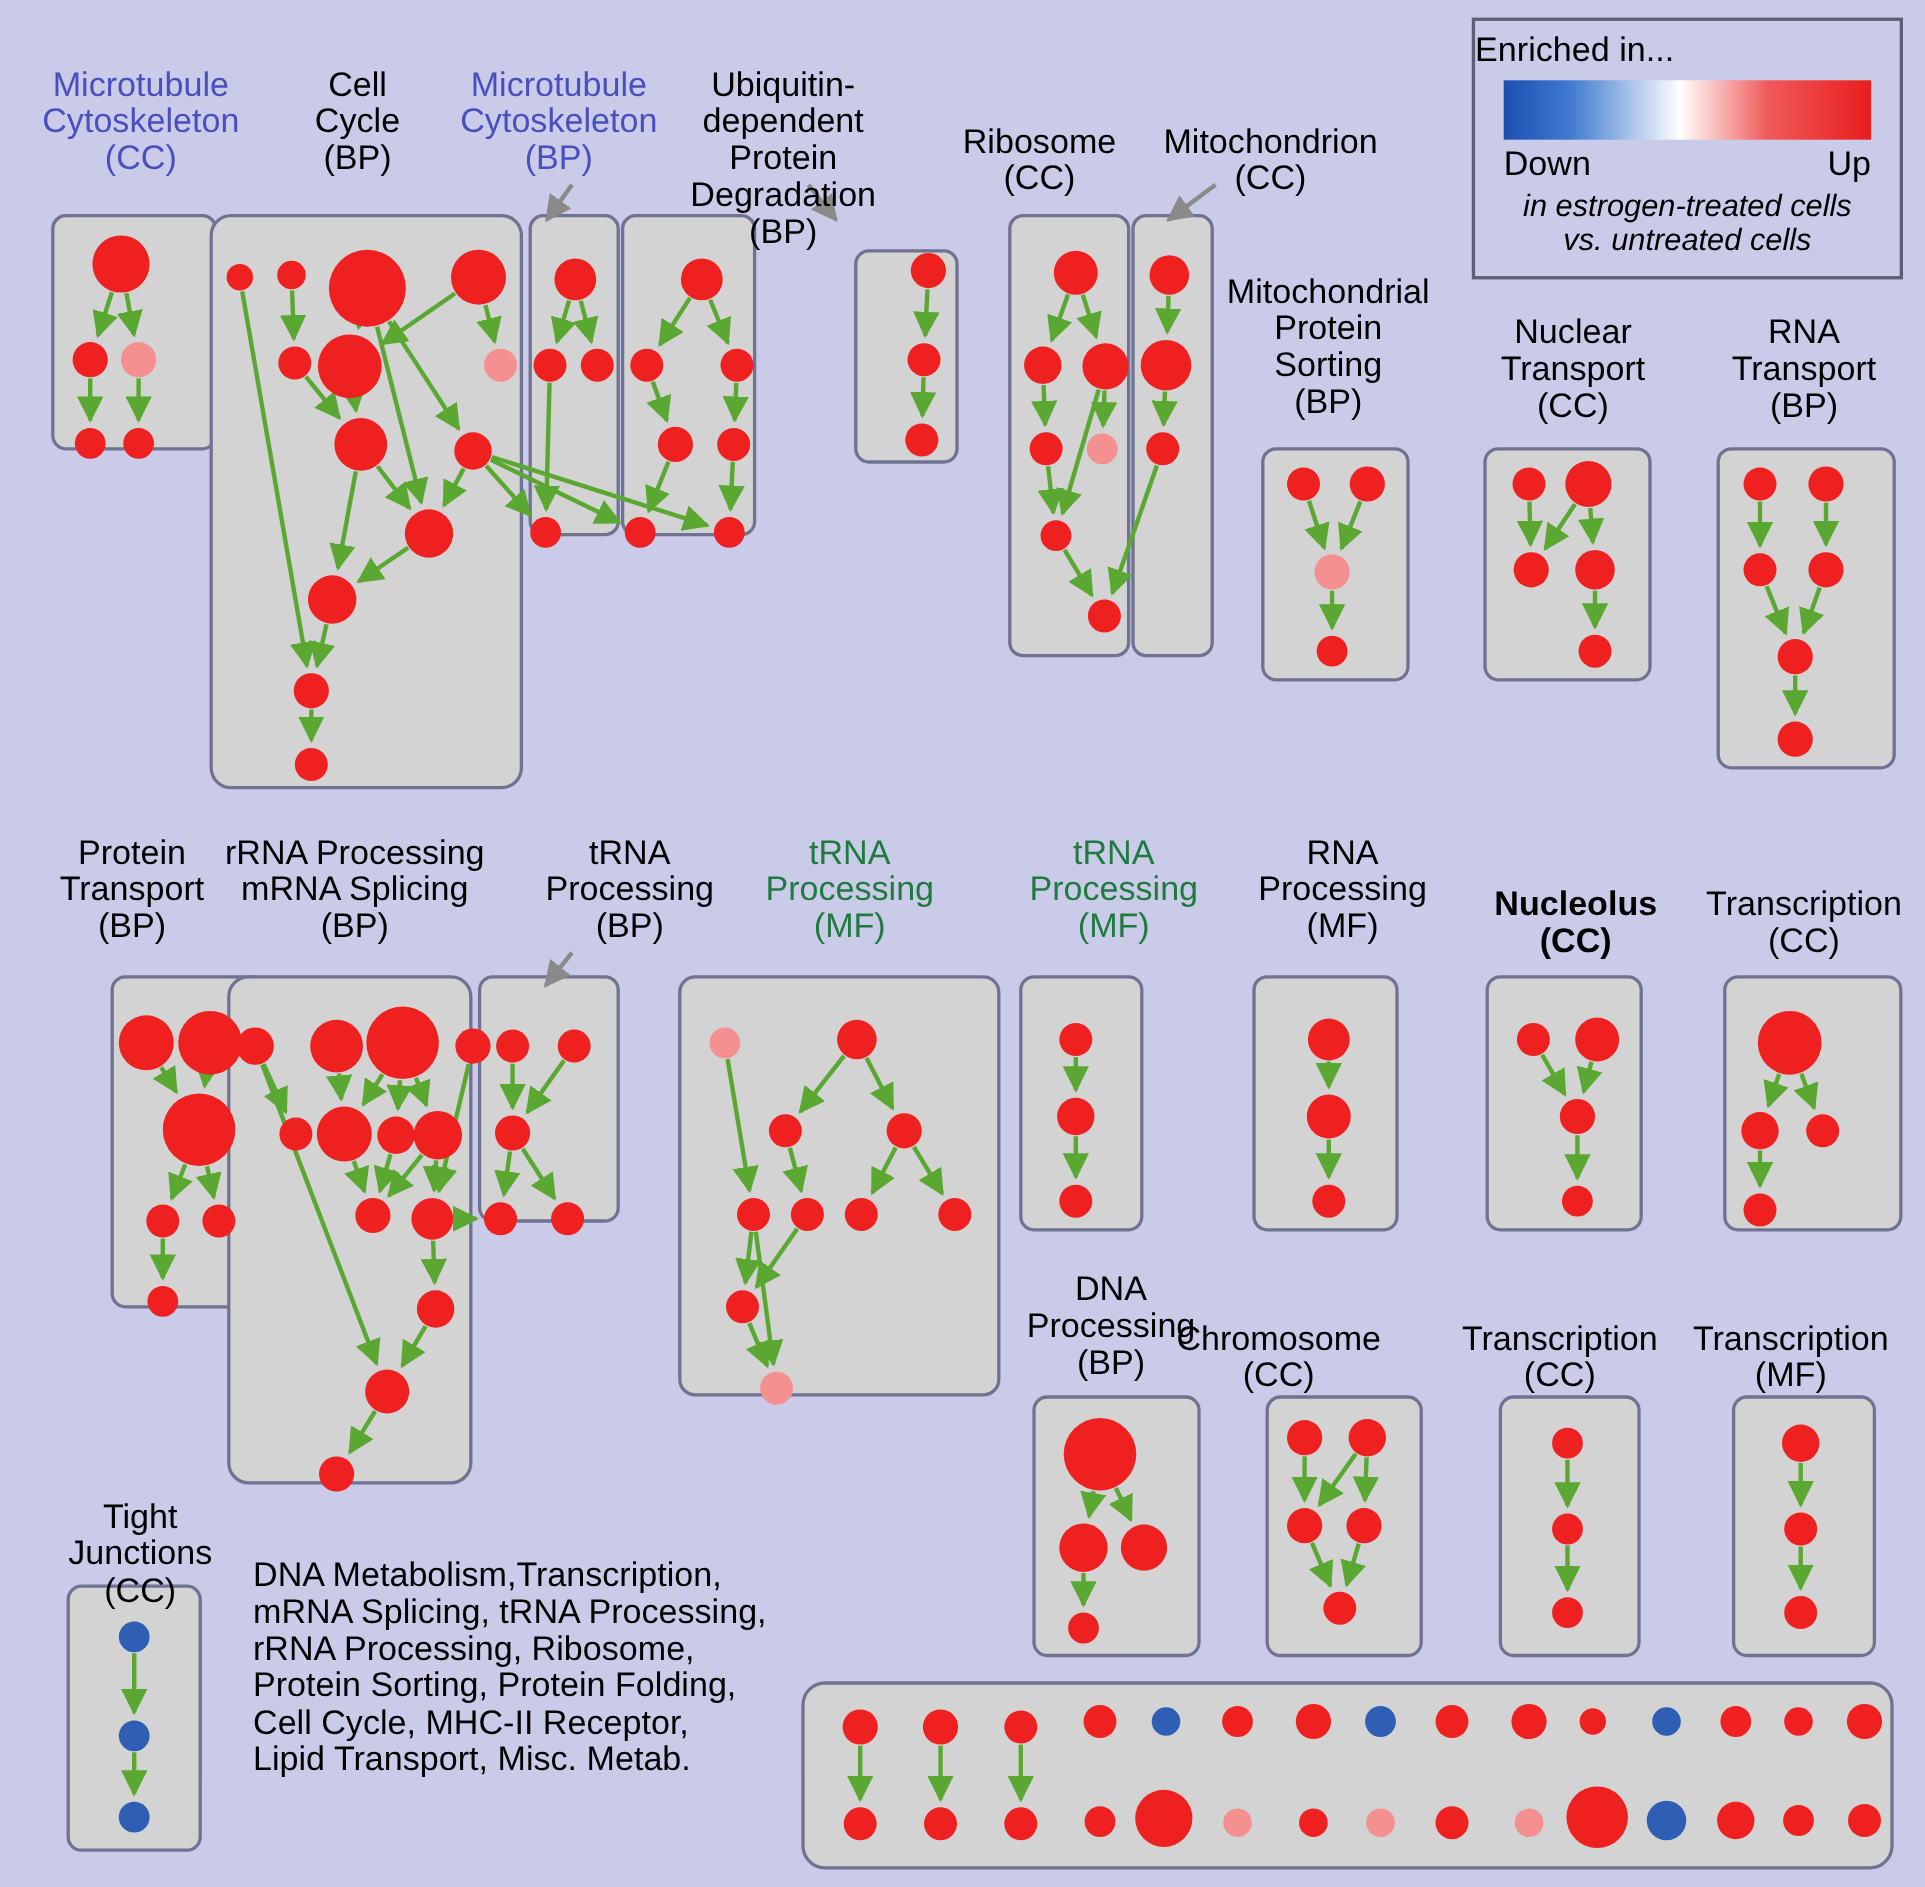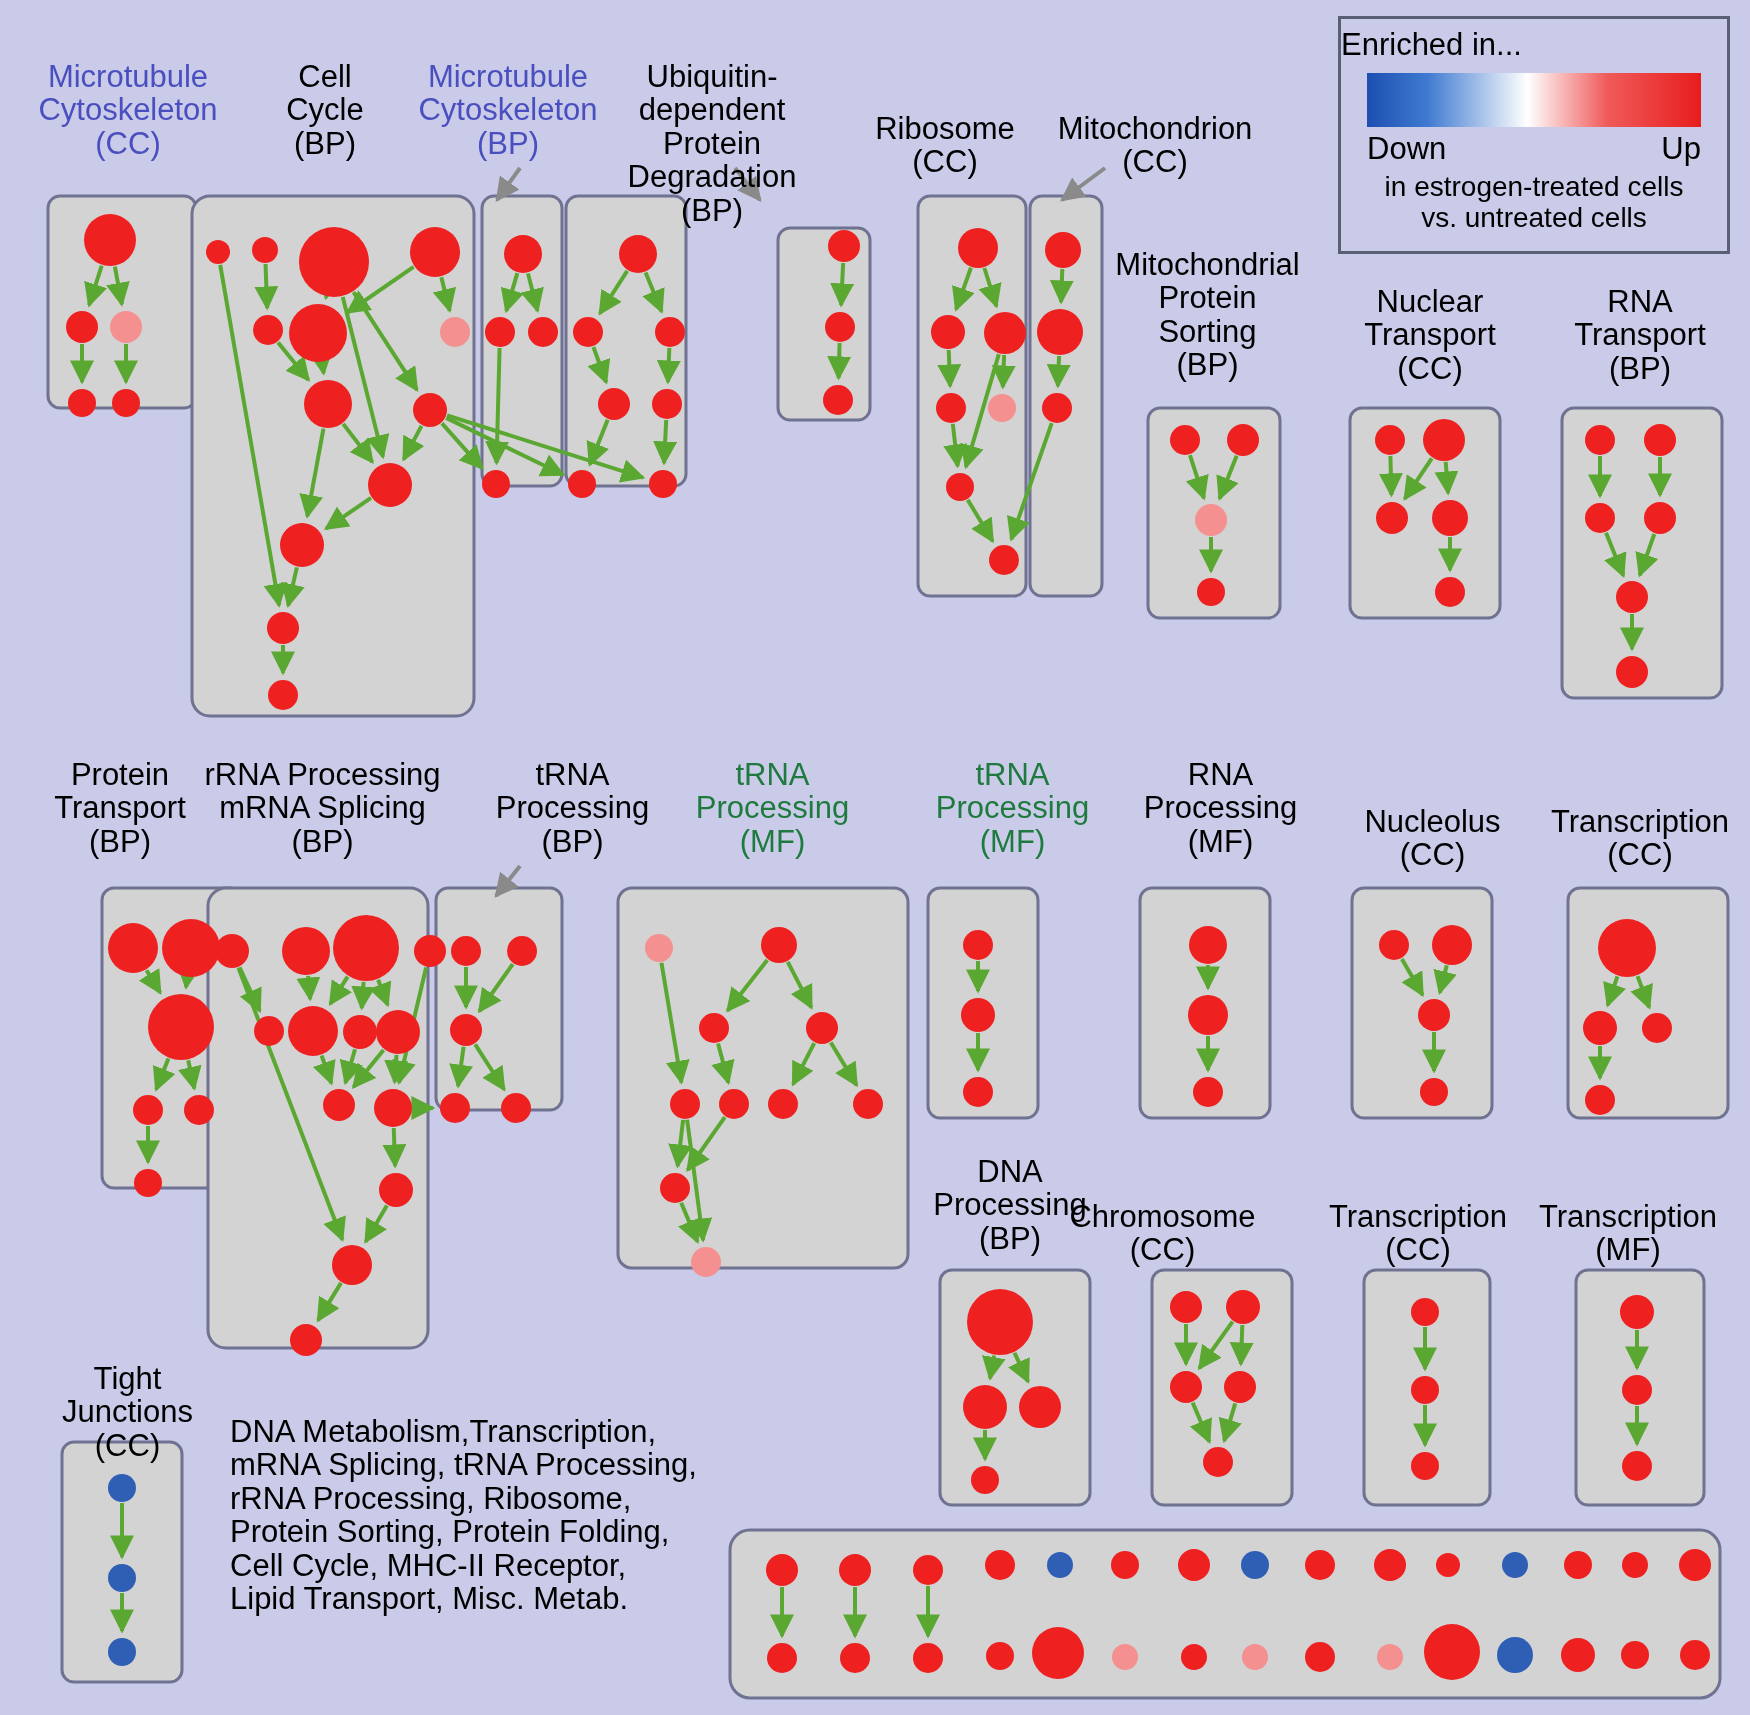"in estrogen-treated cells" .legend-sub { font-style: none -> italic }
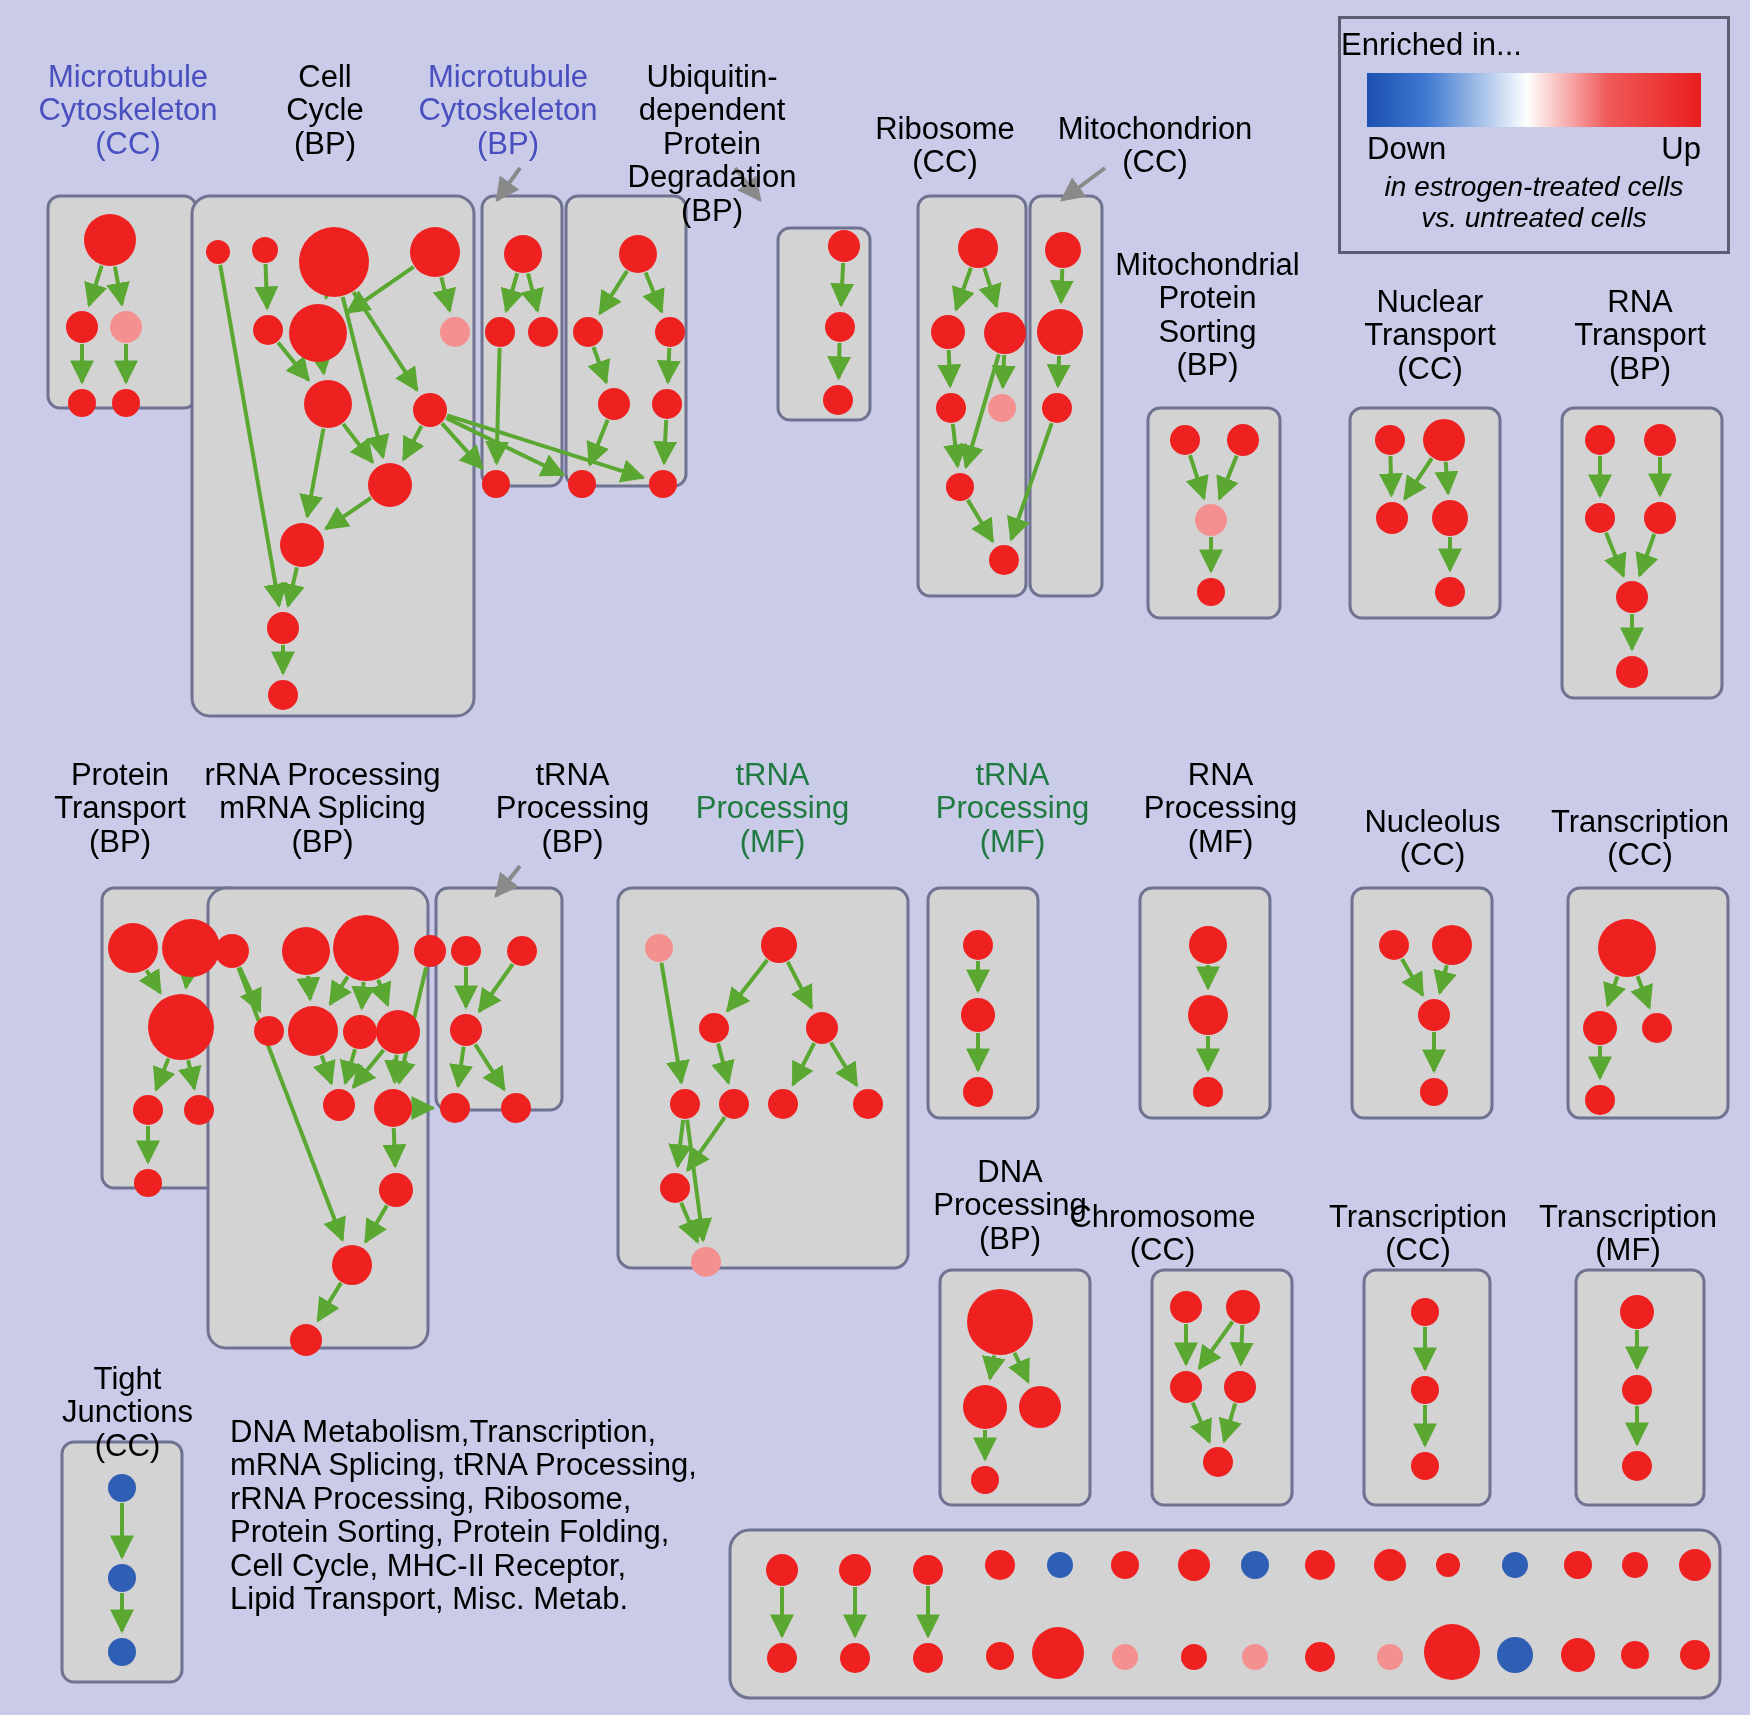"Nucleolus" div.label { font-weight: none -> bold }
